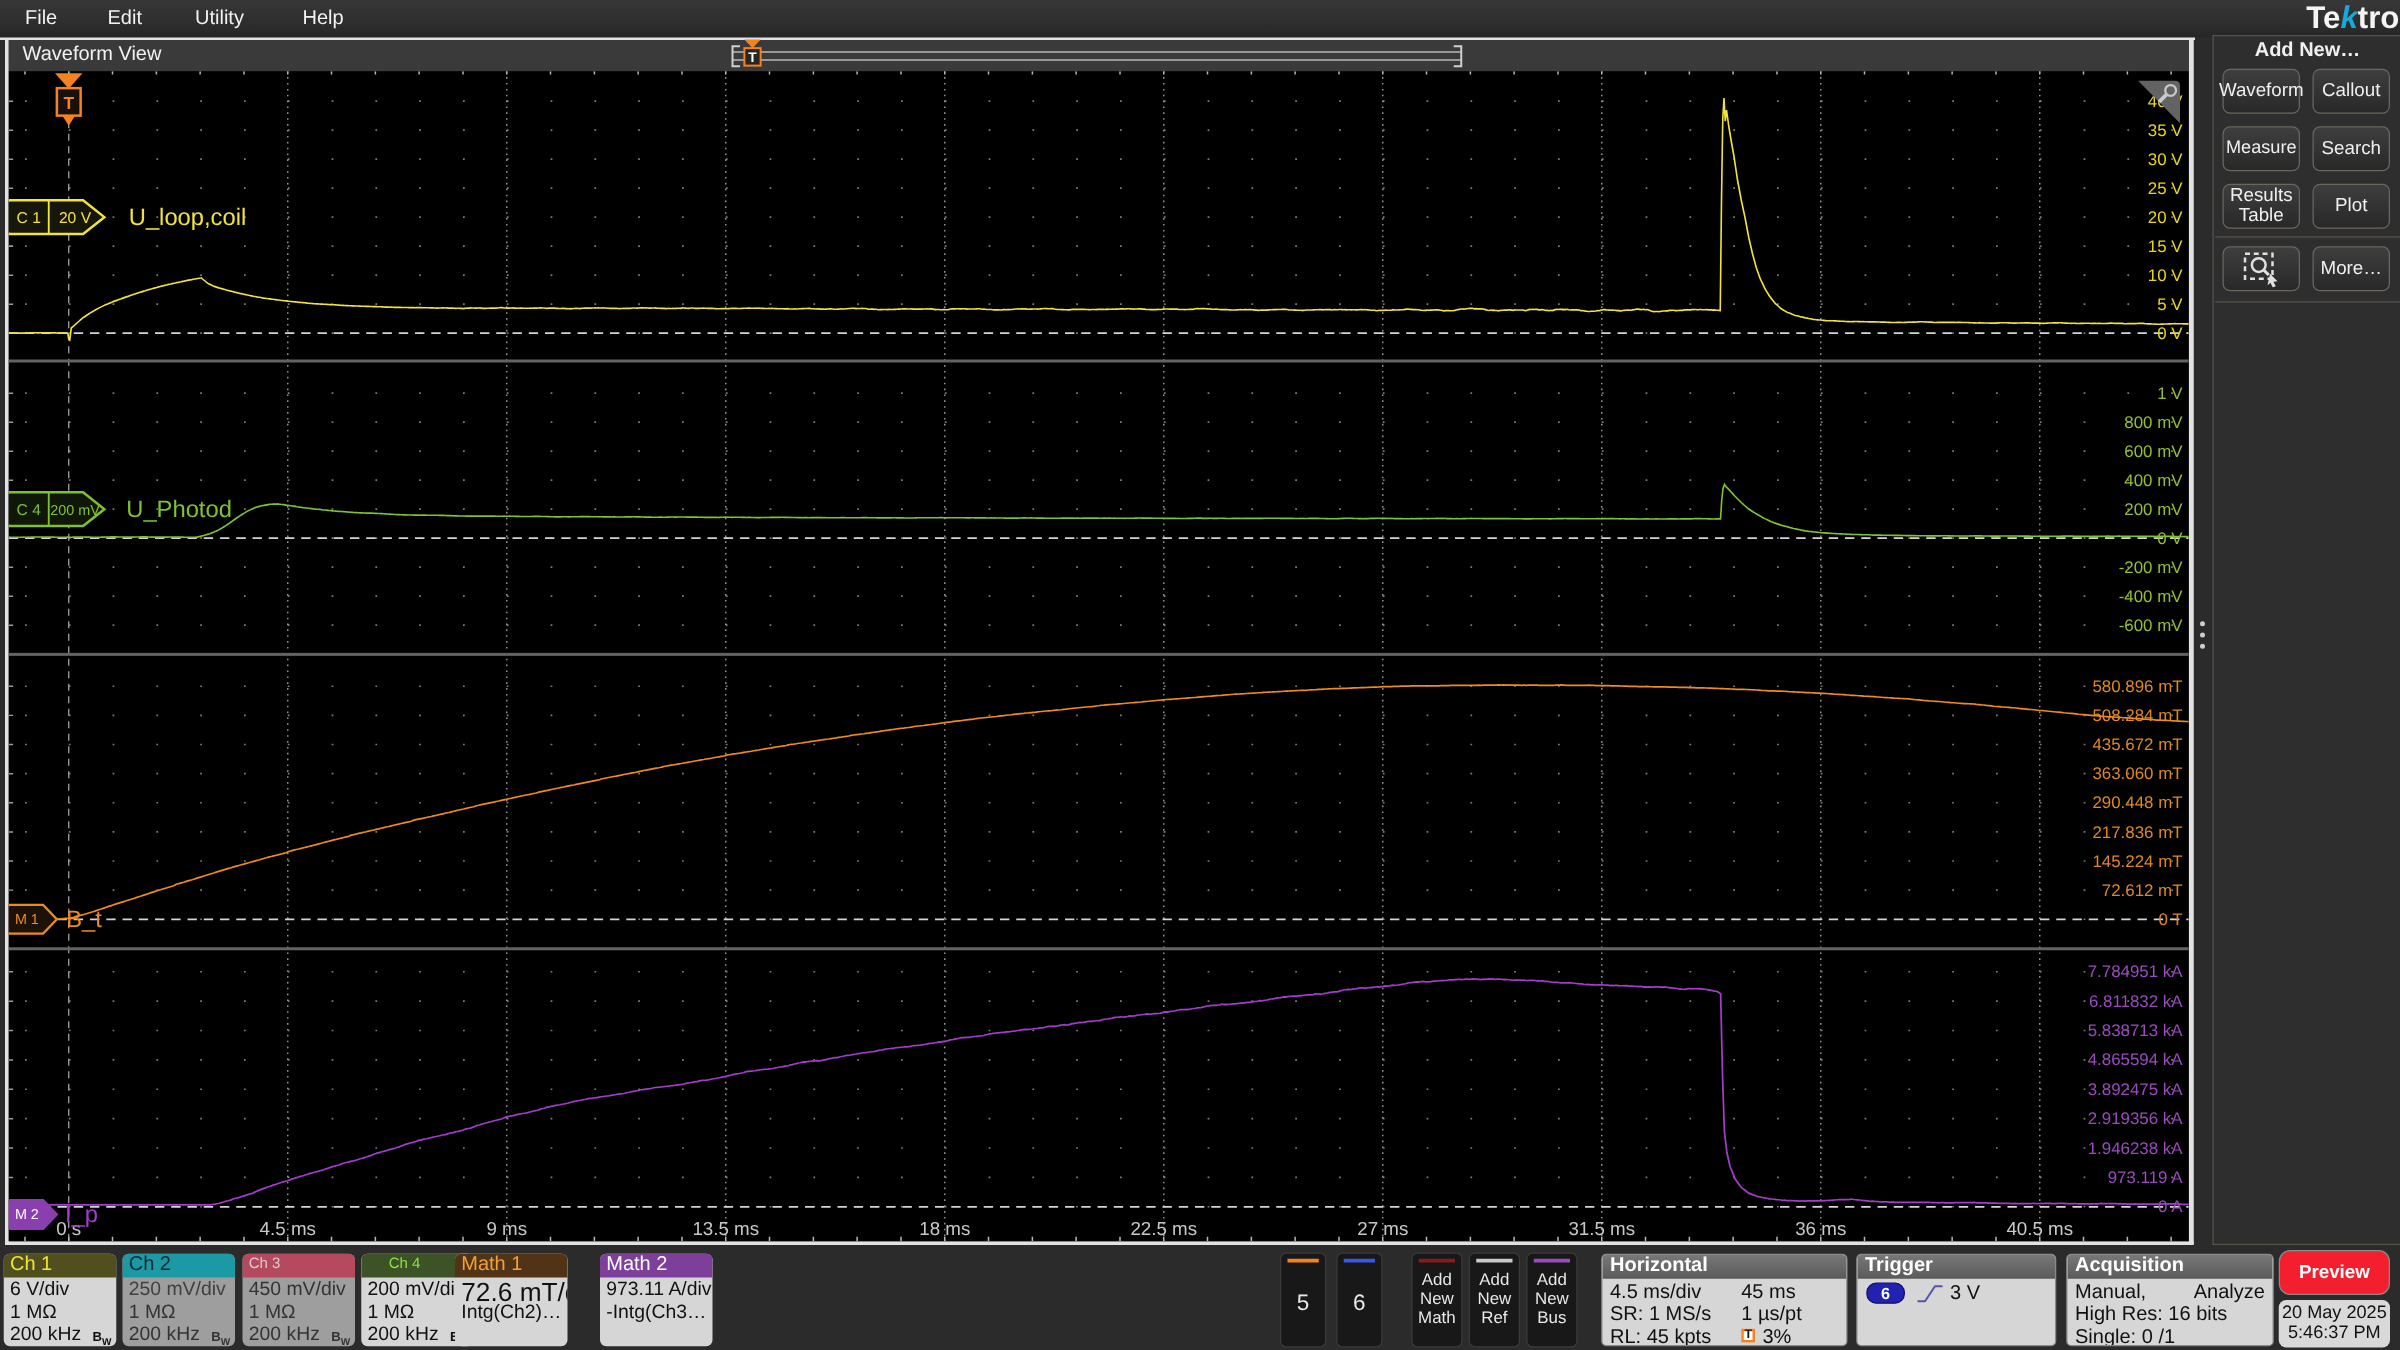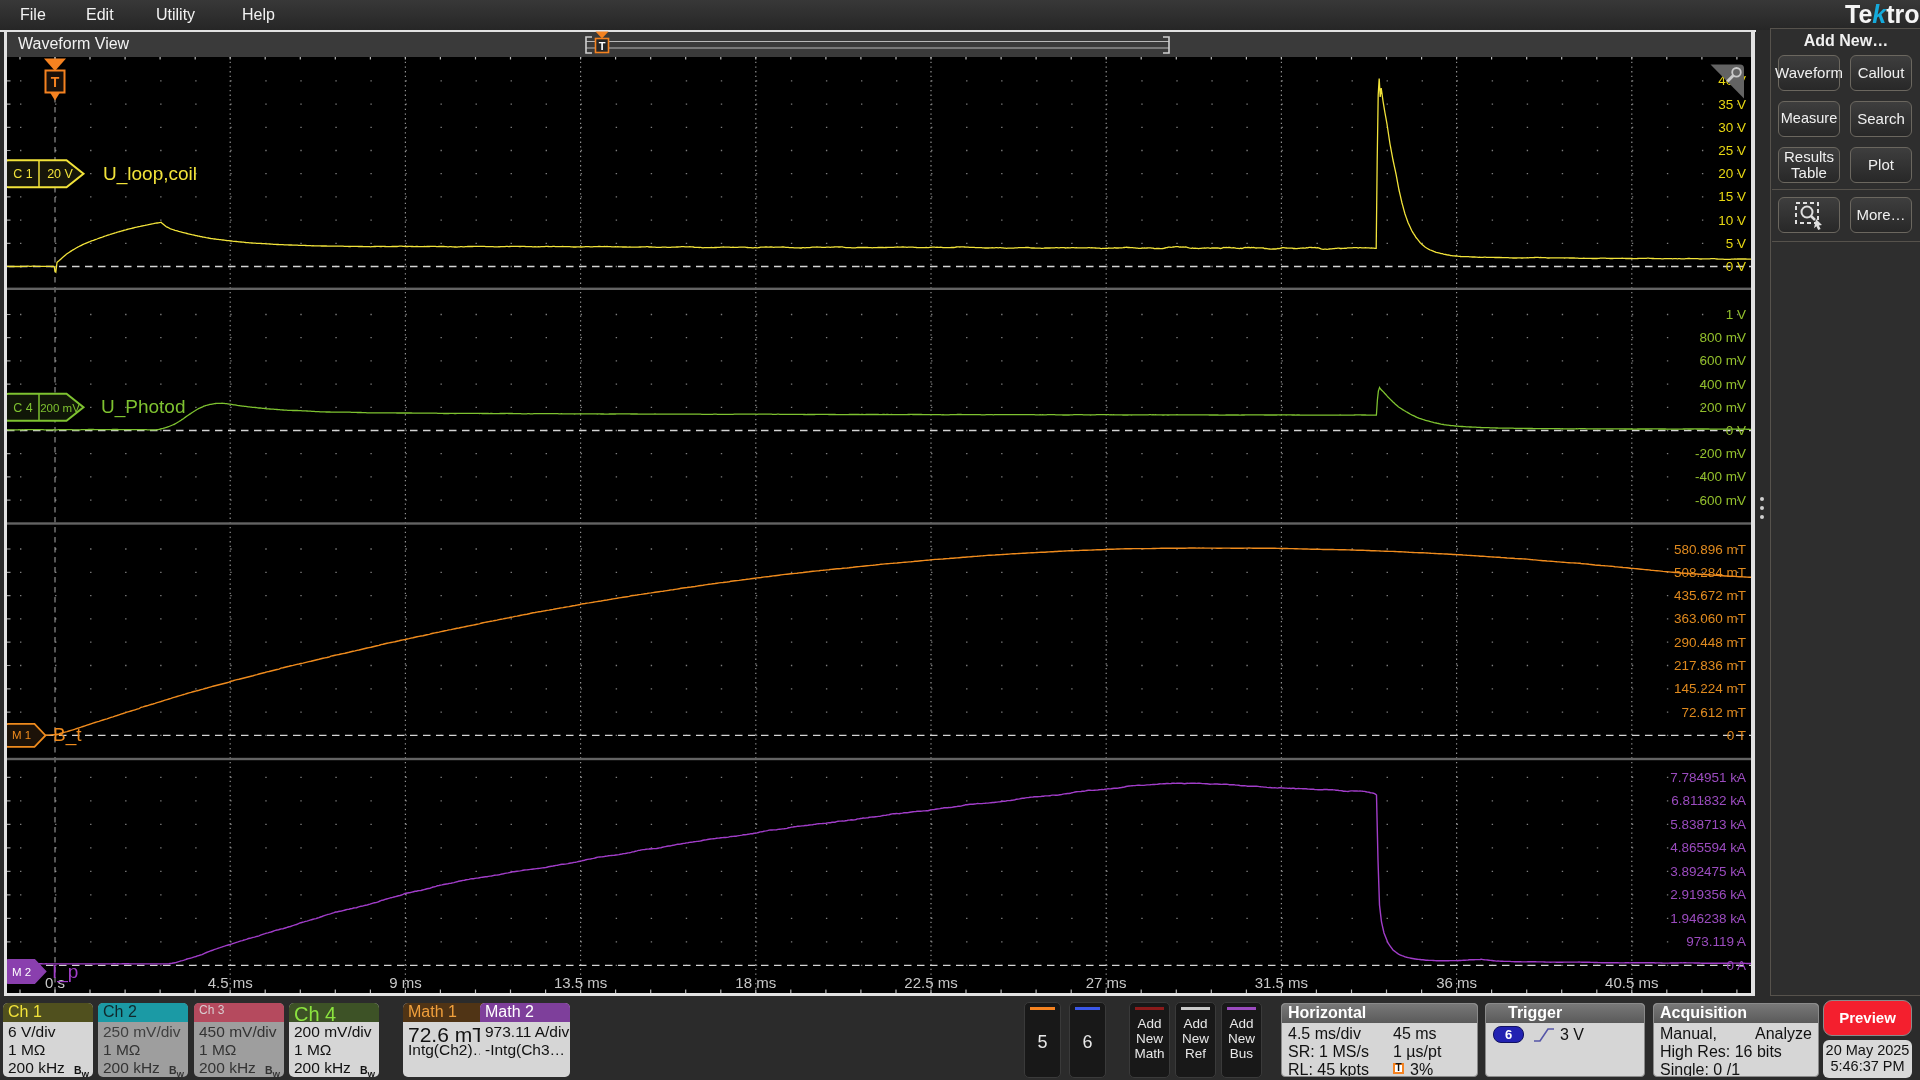"Ch 4" div { font-size: 20px -> 12px; padding-left: 5px -> 22px }
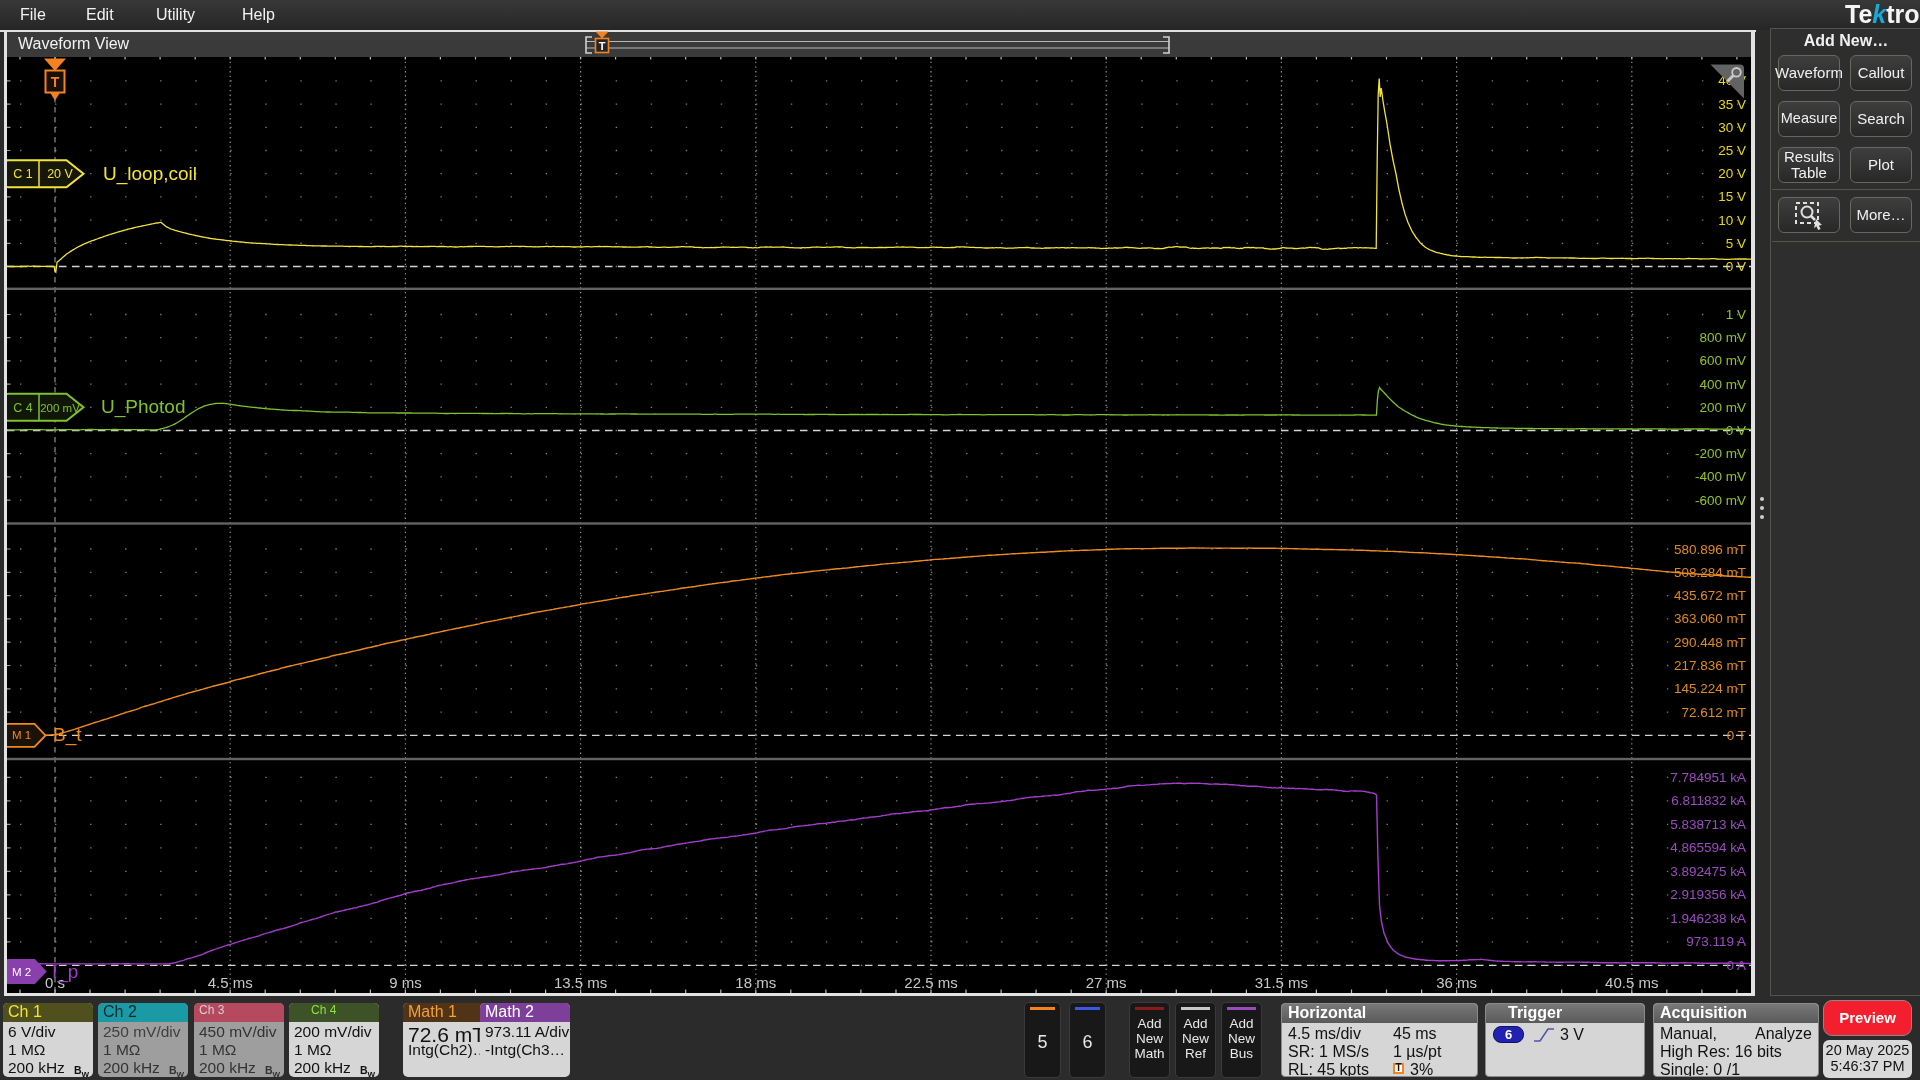"Math 1" div { left: 403px -> 364px }
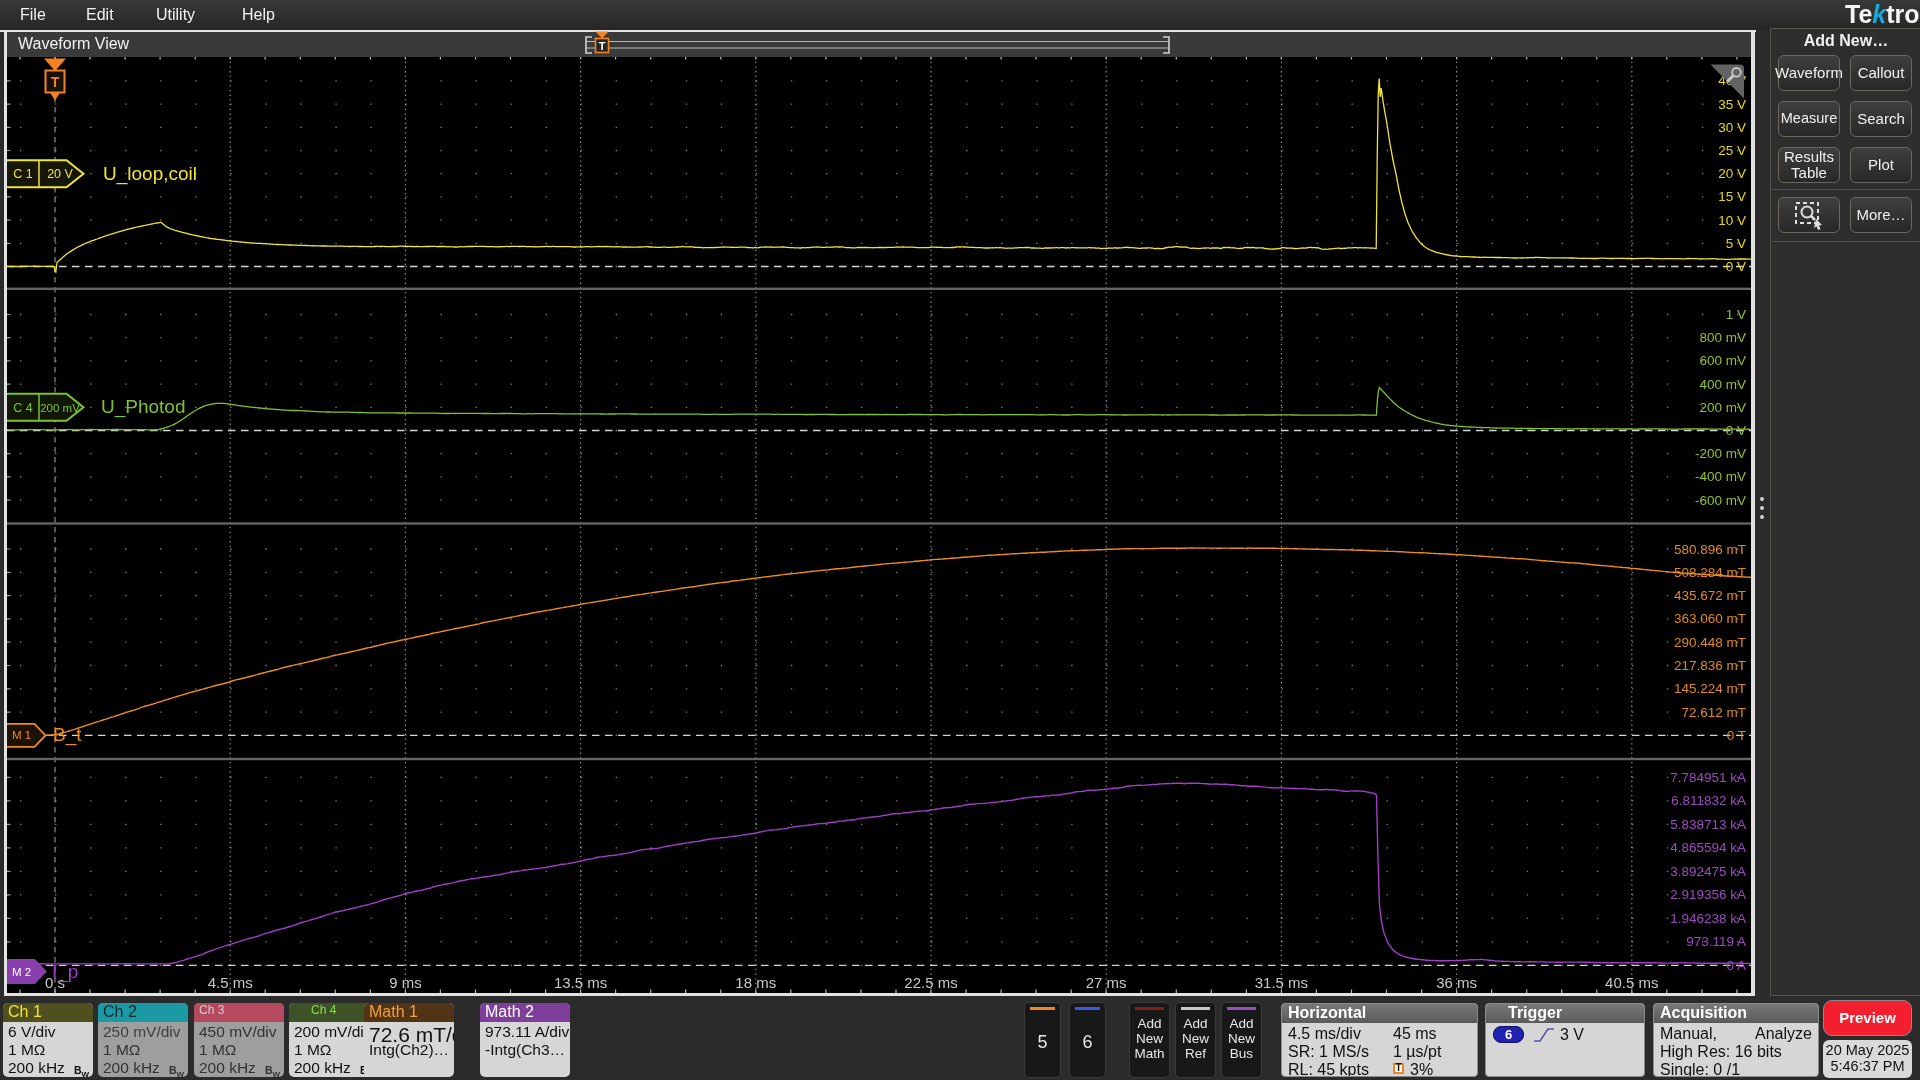"Trigger" div { padding-left: 22px -> 6px }
